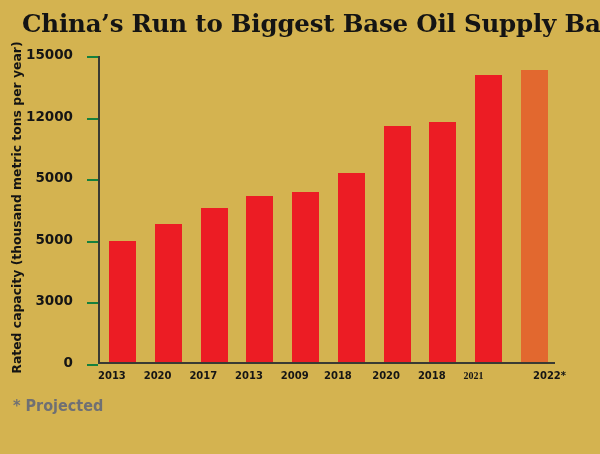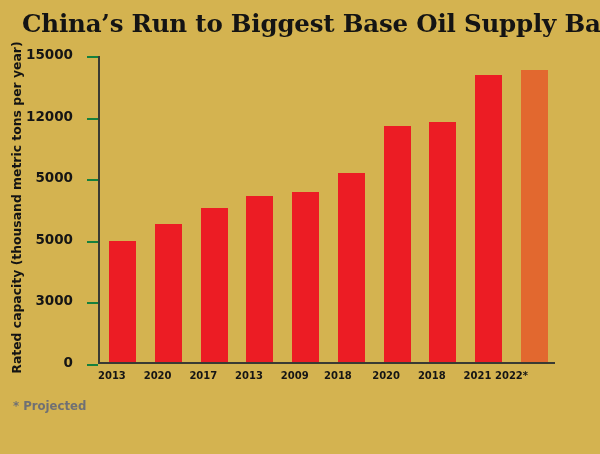"2021" div.x-label { font-family: none -> Liberation Serif, serif }
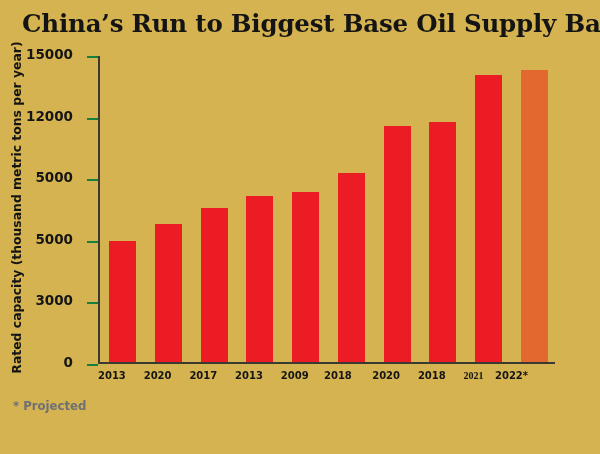"2022*" div.x-label { left: 397px -> 435px }
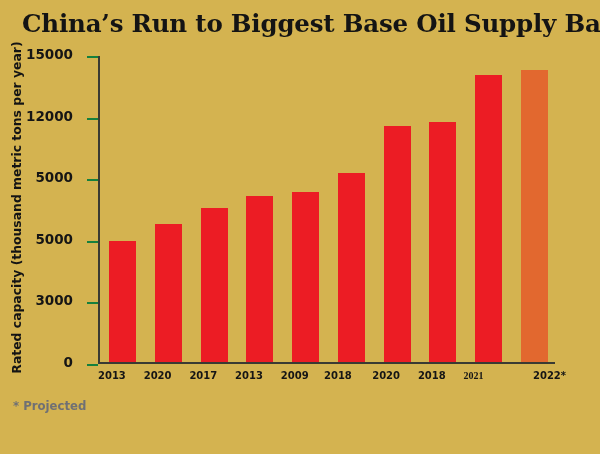"* Projected" .footer { font-size: 13px -> 16px }
